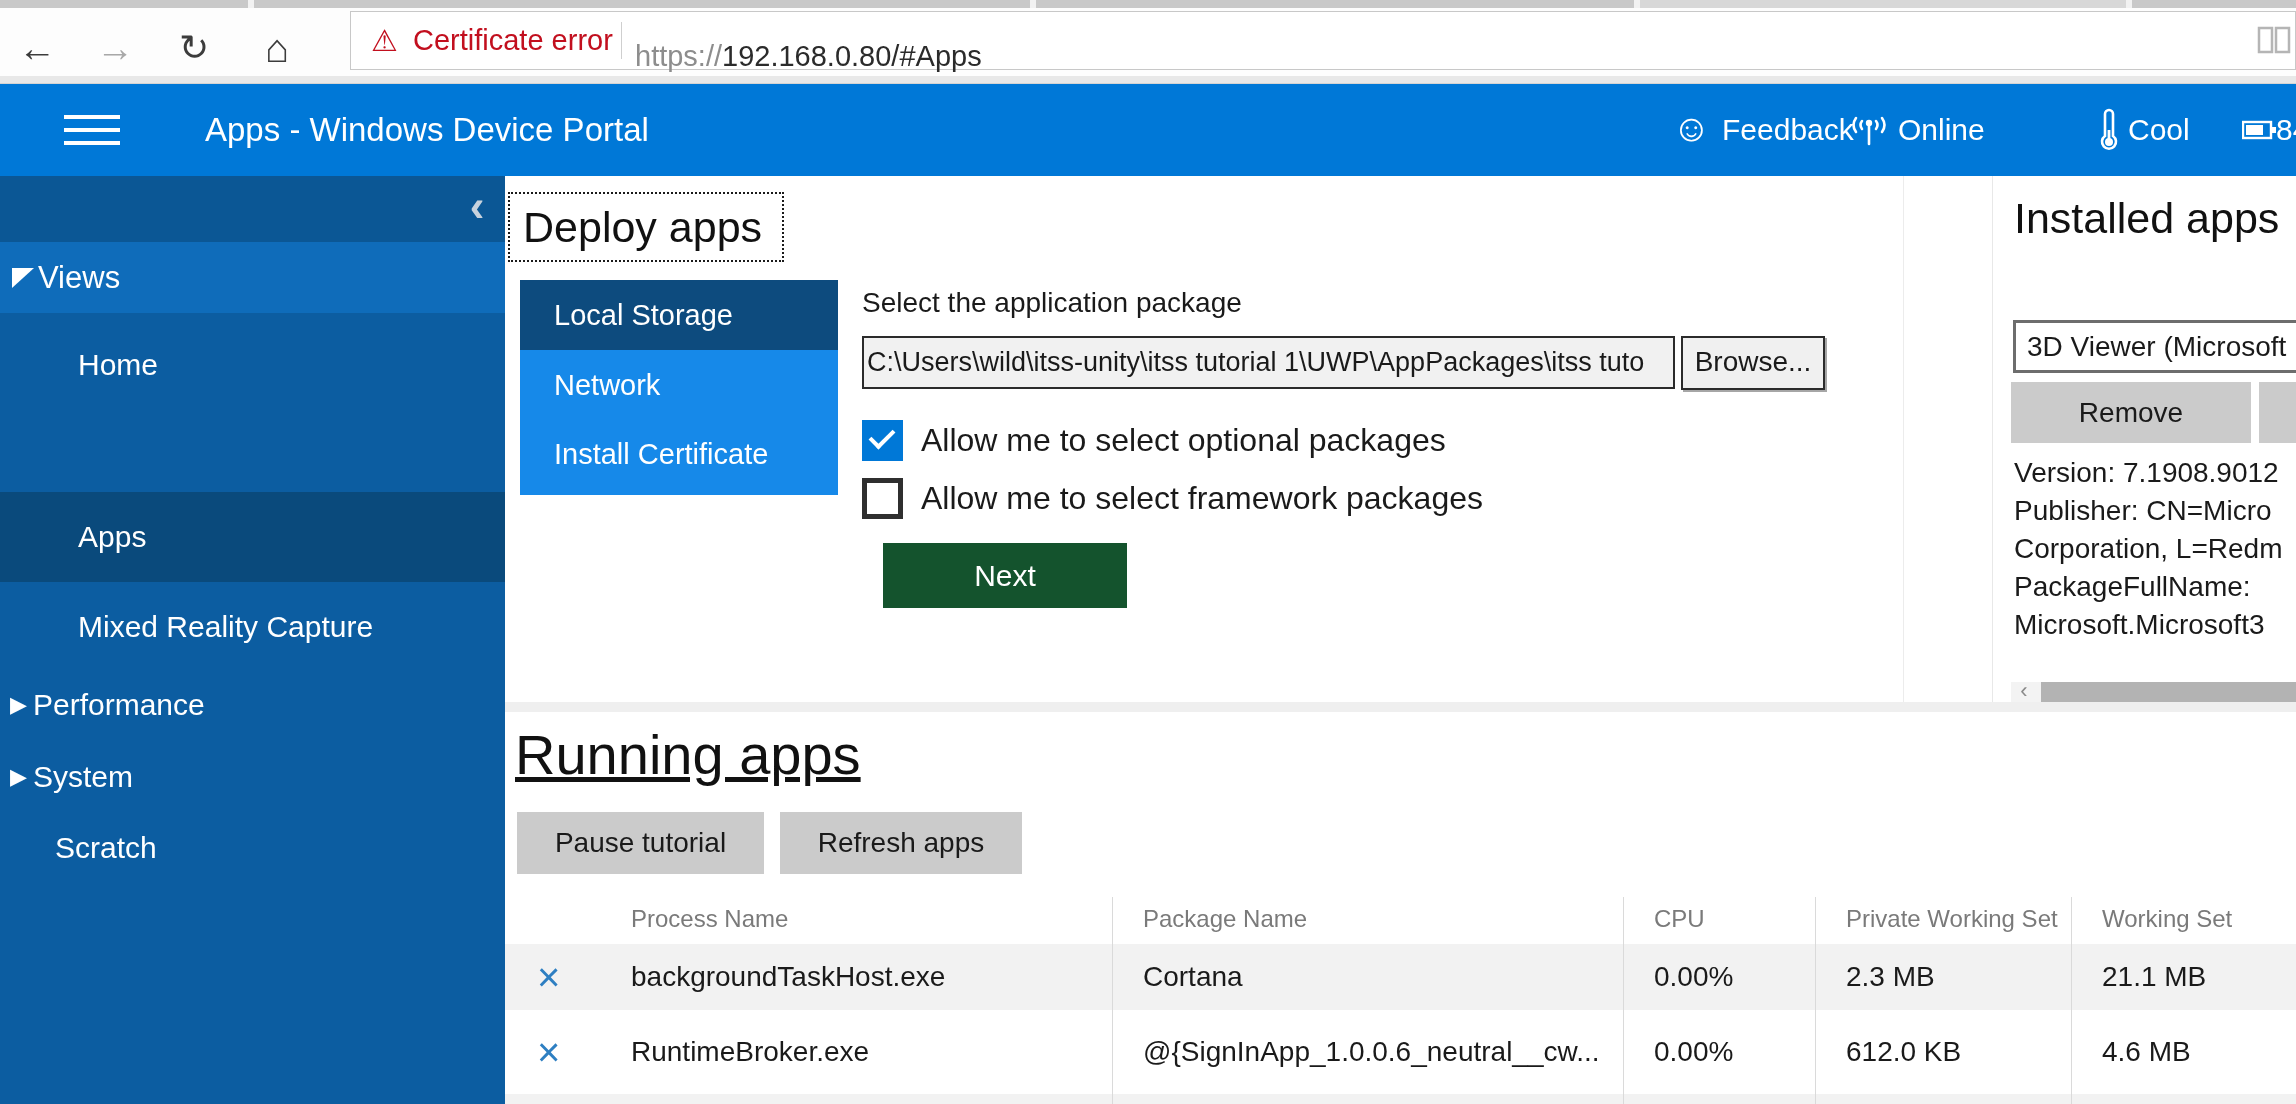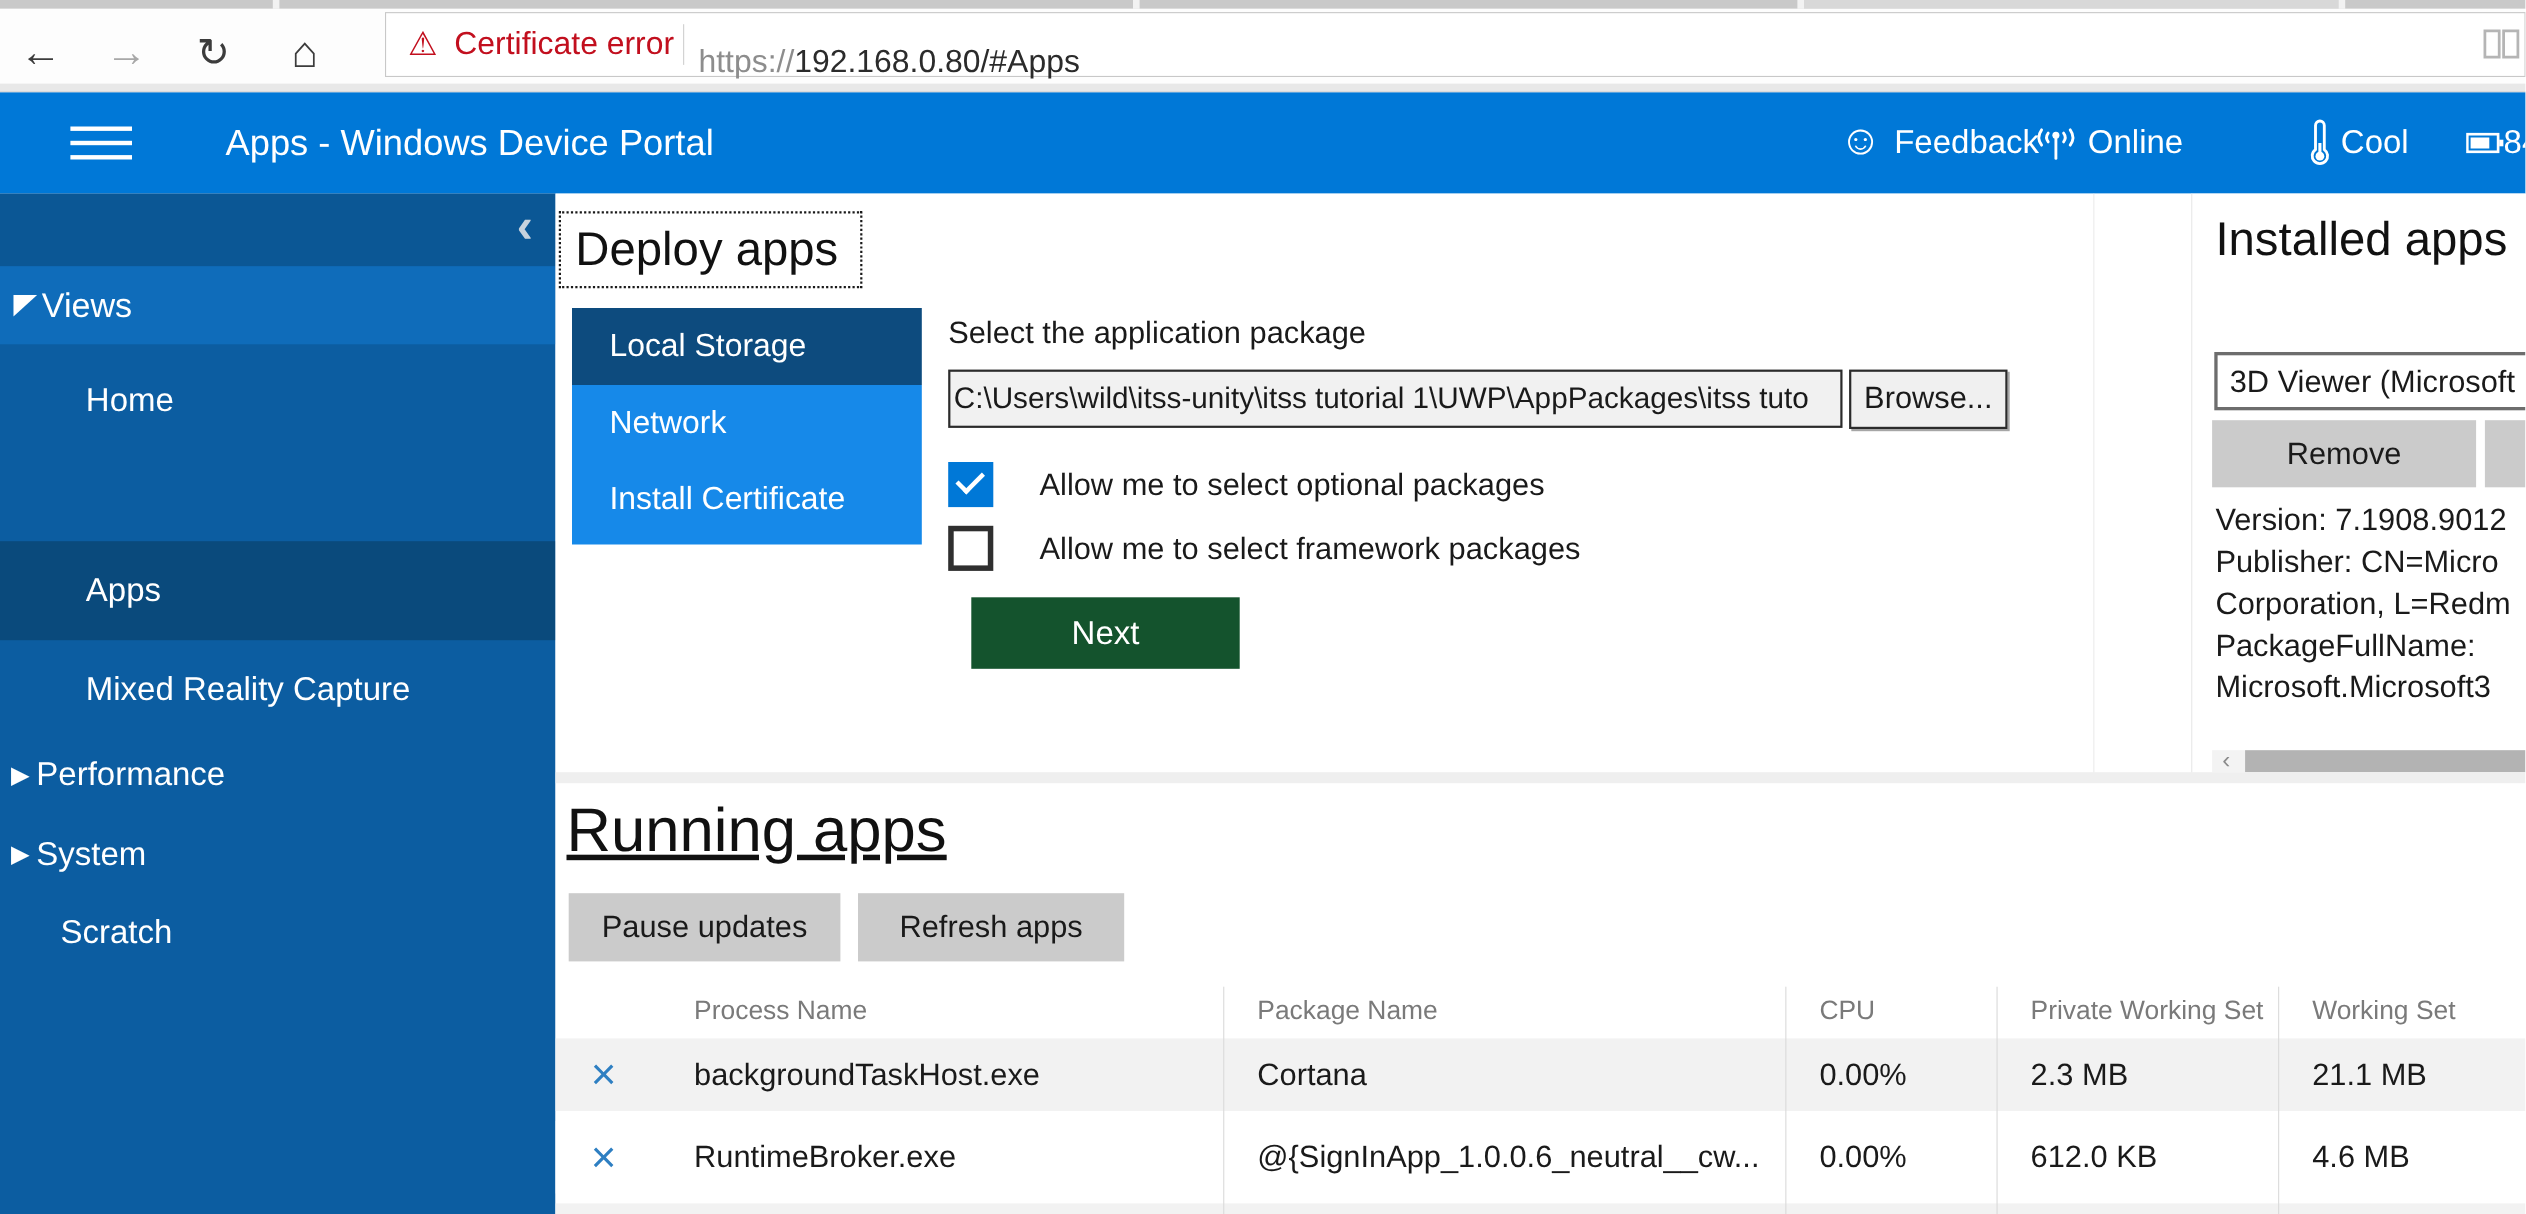"Allow me to select optional" .chk-label { font-size: 28px -> 32px; left: 440px -> 416px }
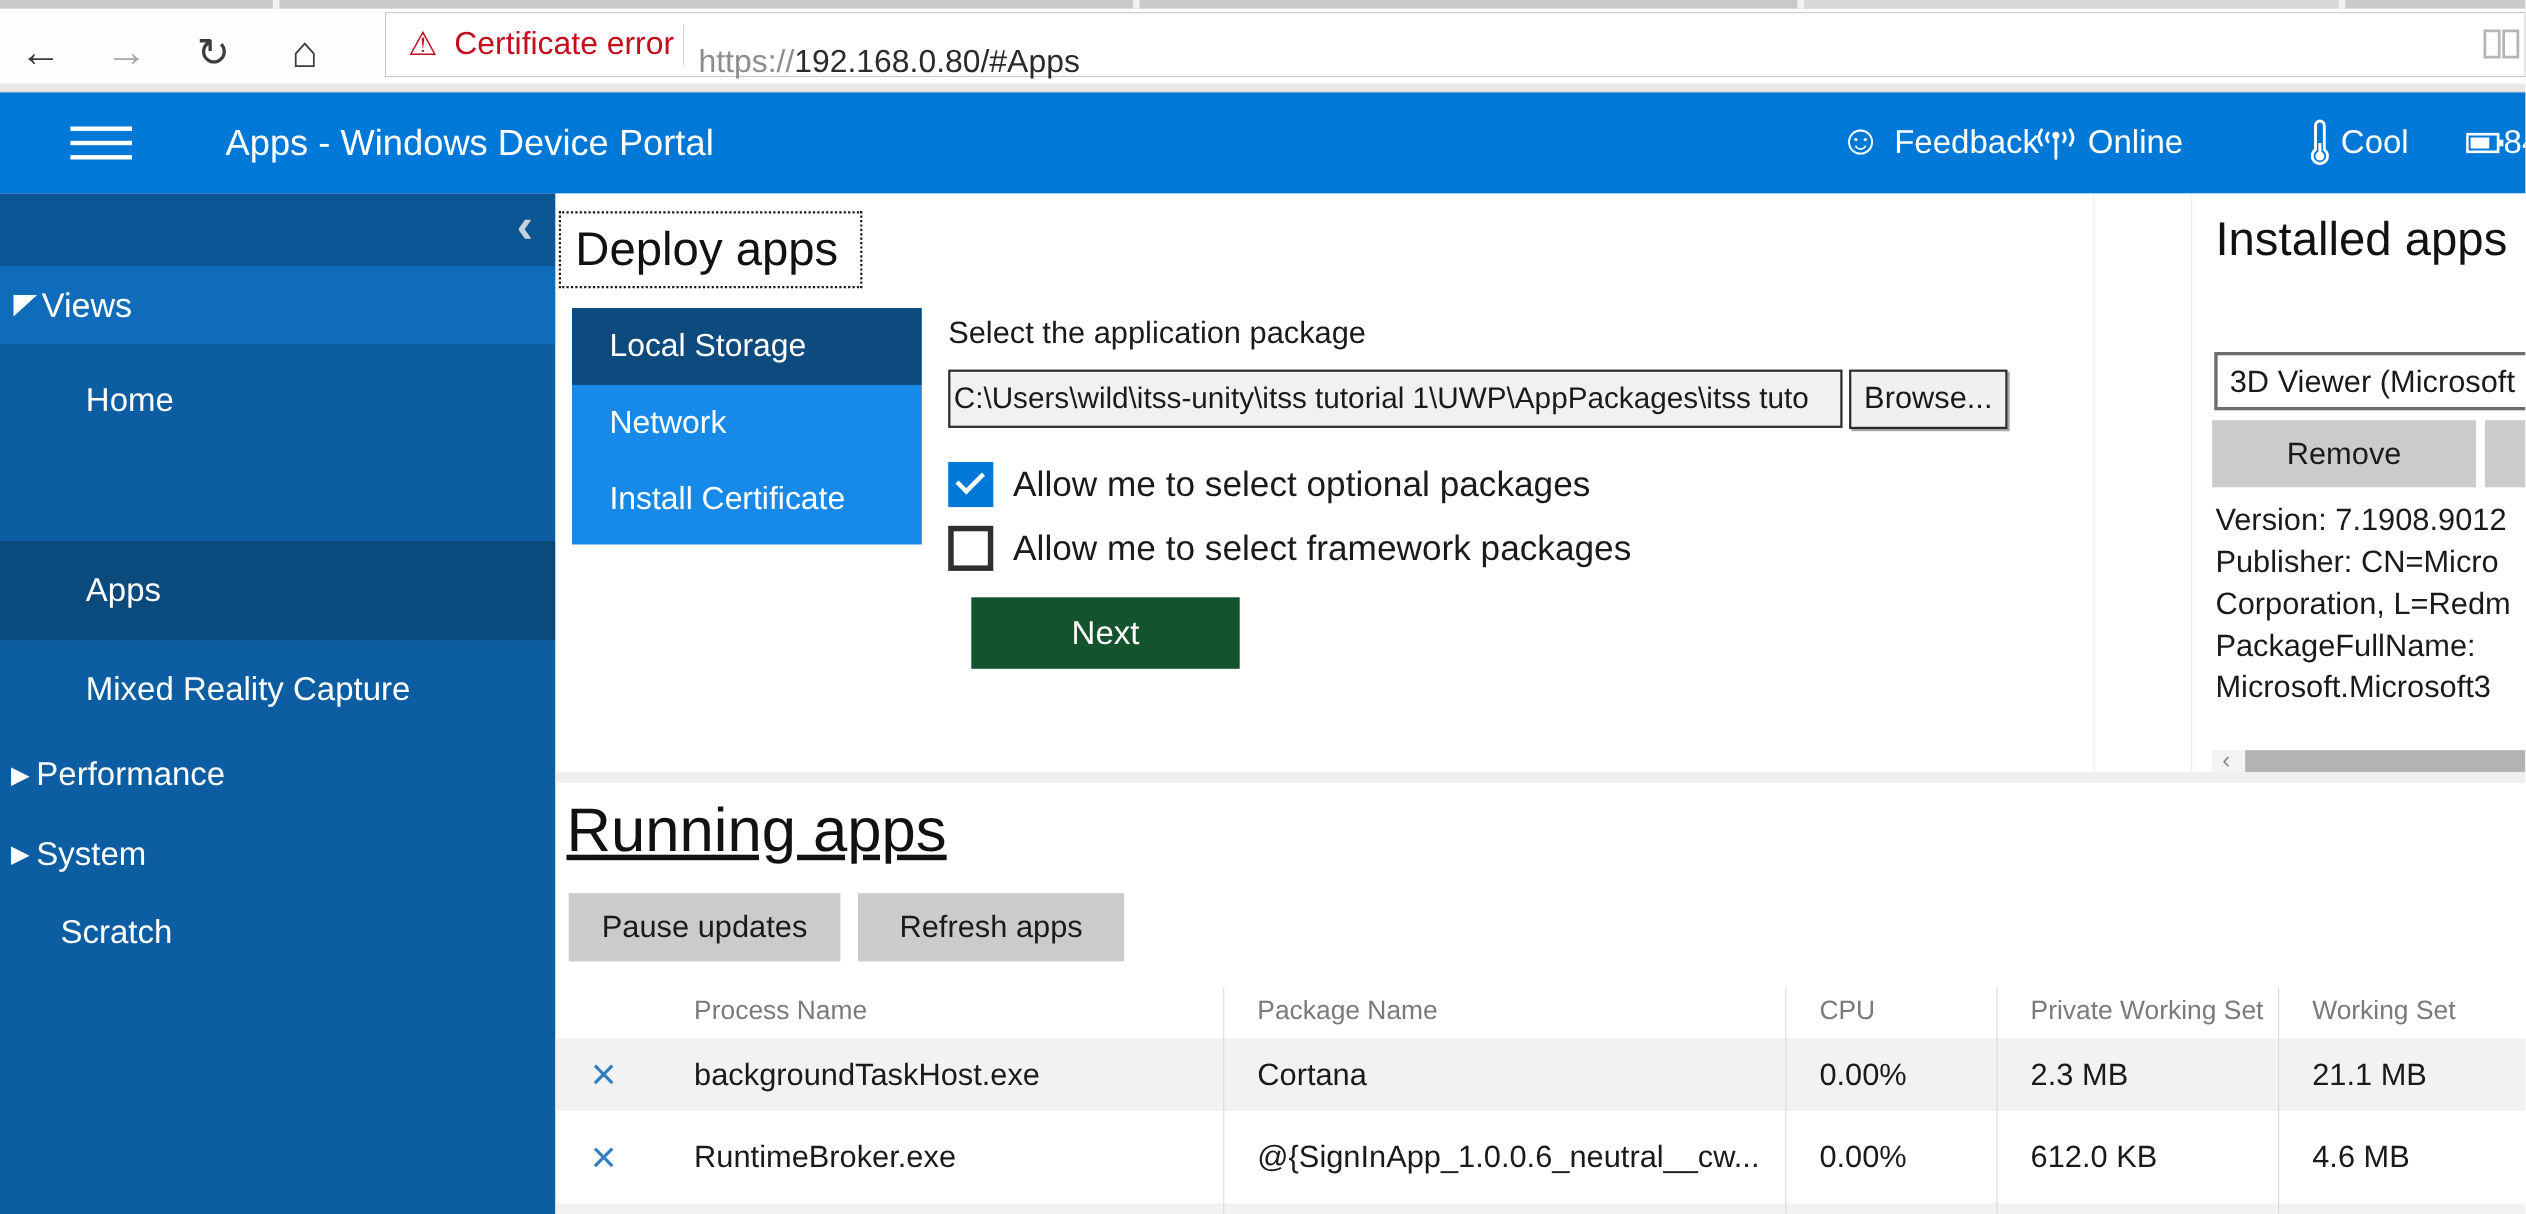"Pause updates" div.abs { text: updates -> tutorial }
